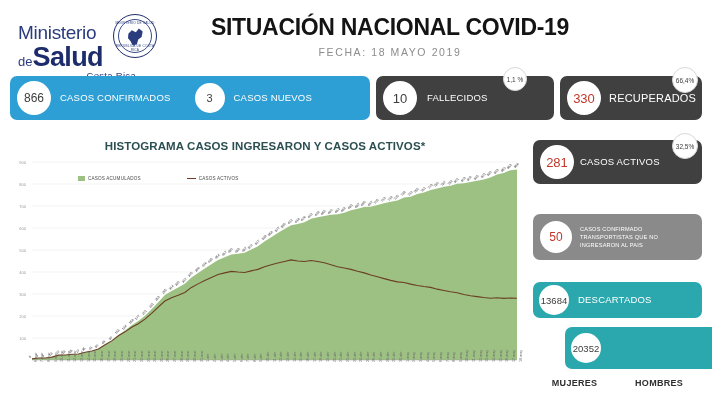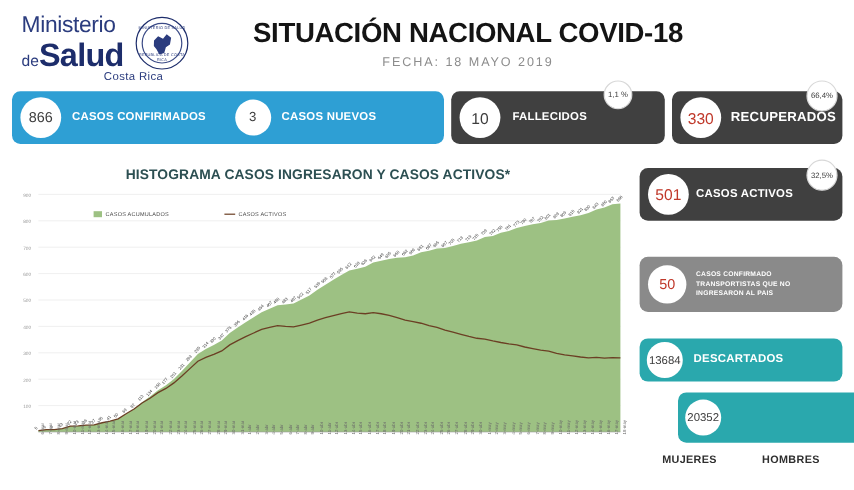"Ministerio" .logo-block { top: 12px -> 23px }
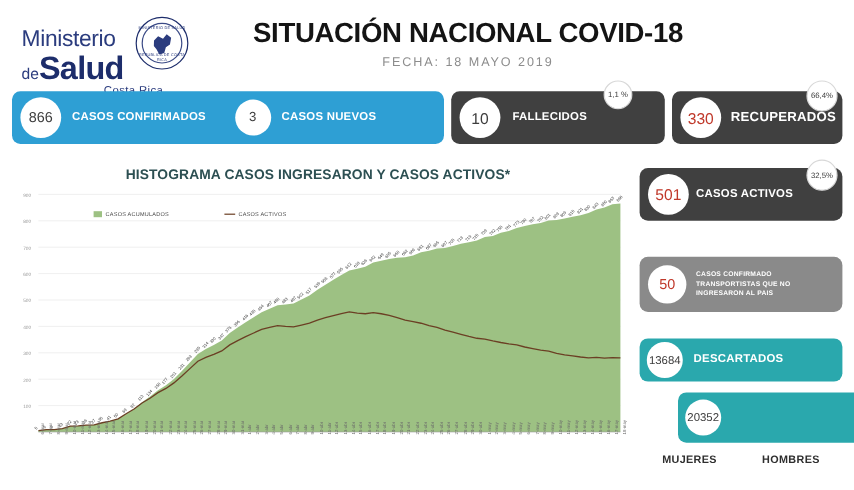"SITUACIÓN NACIONAL COVID-18" div.title { text: COVID-18 -> COVID-19 }
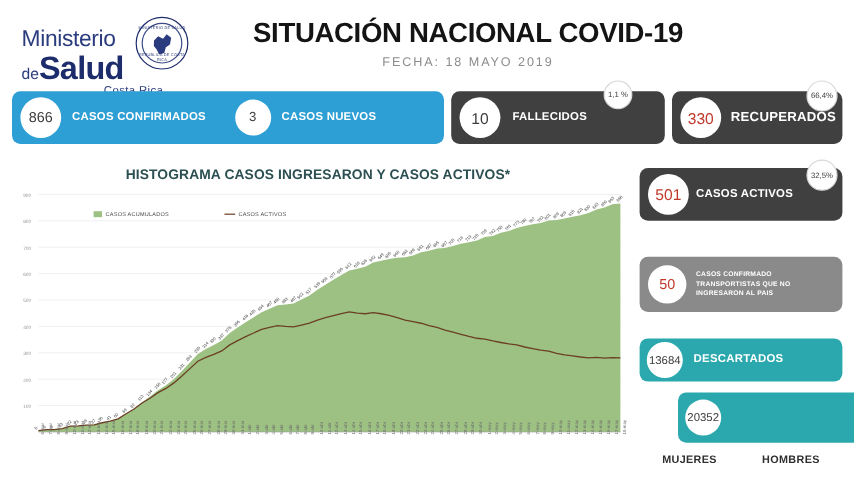"CASOS CONFIRMADOS" .card .lbl { font-weight: bold -> normal }
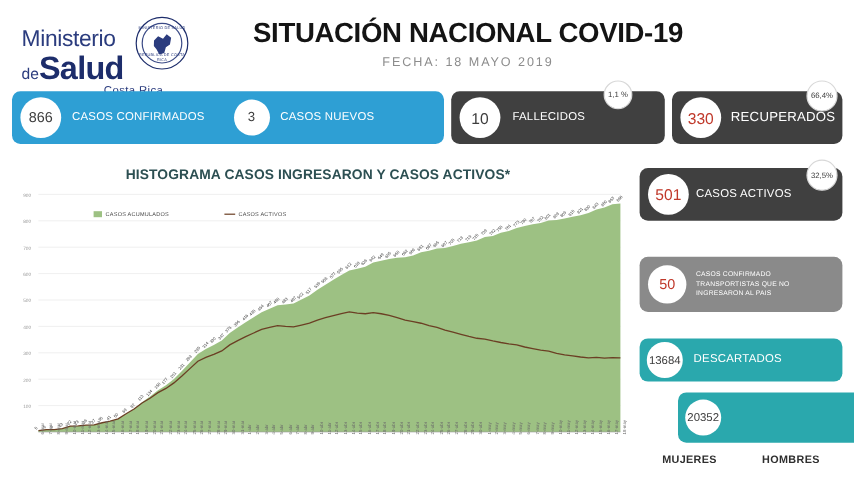"501" span.num-red { text: 501 -> 281 }
